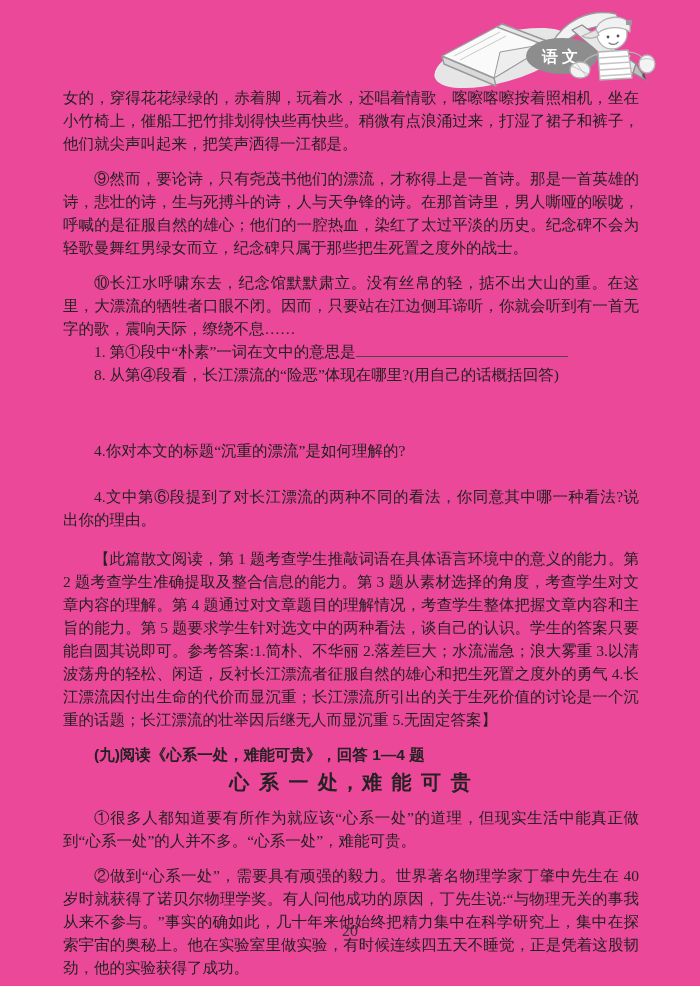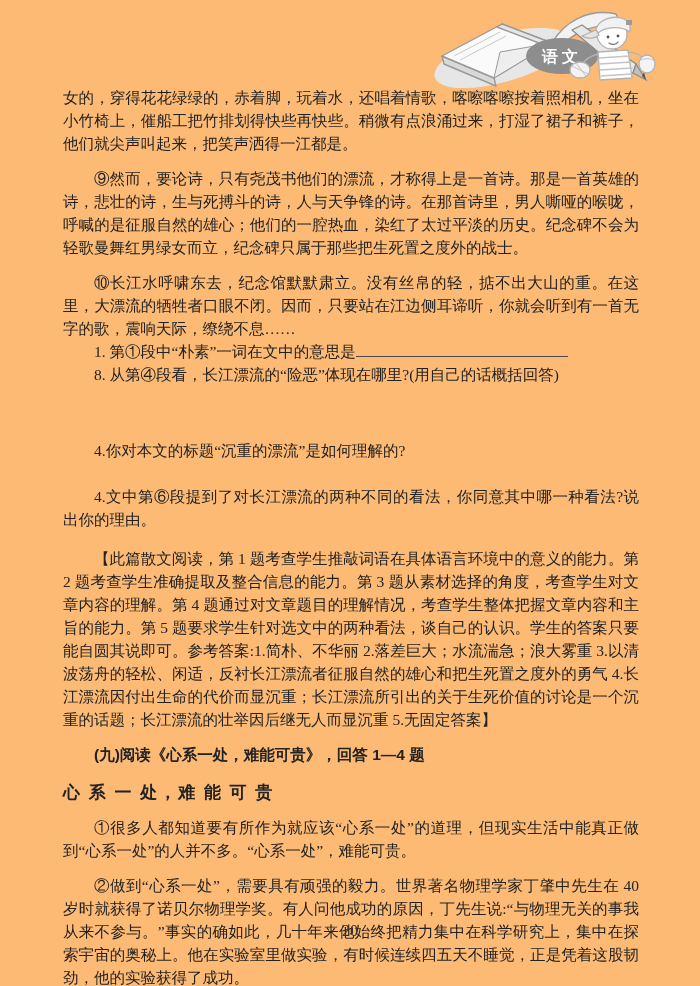"语文" .page { background: #fdba74 -> #ec4899 }
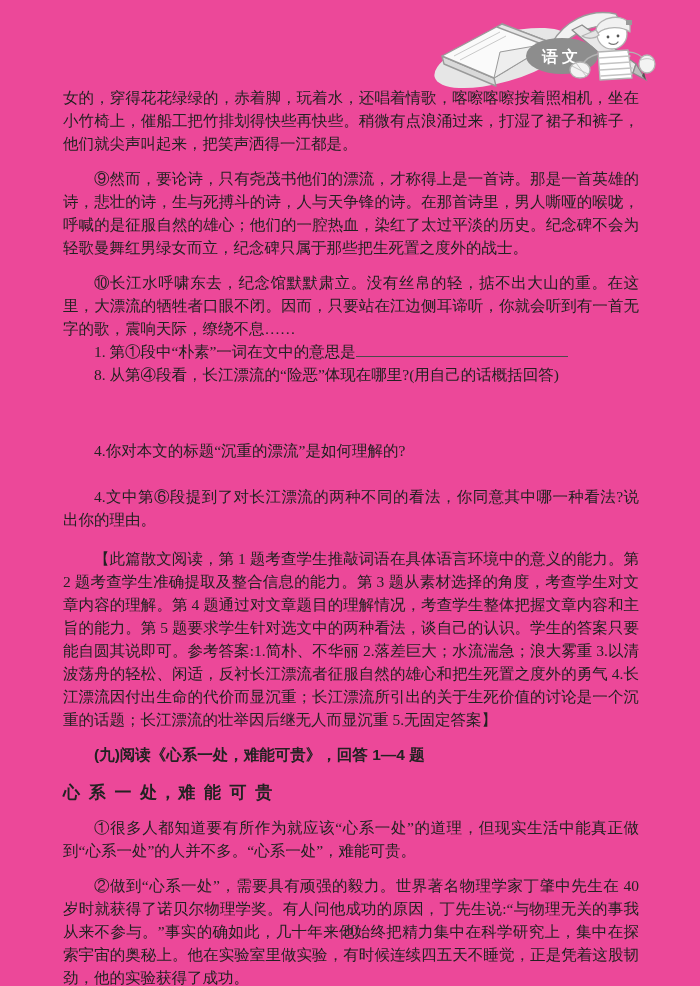"心 系 一 处，难 能" .reading-title { font-size: 17px -> 20px; margin-top: 15px -> 5px; text-align: none -> center }
